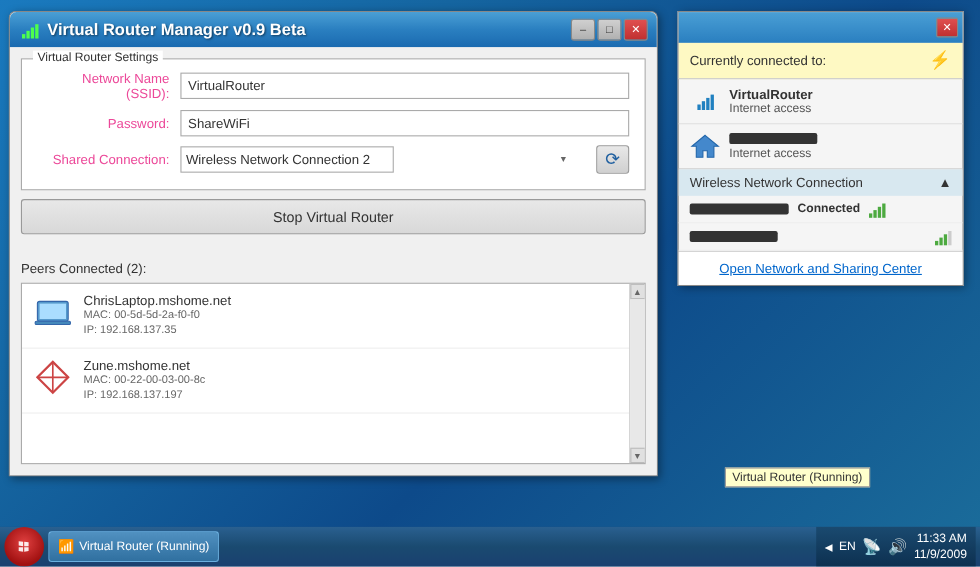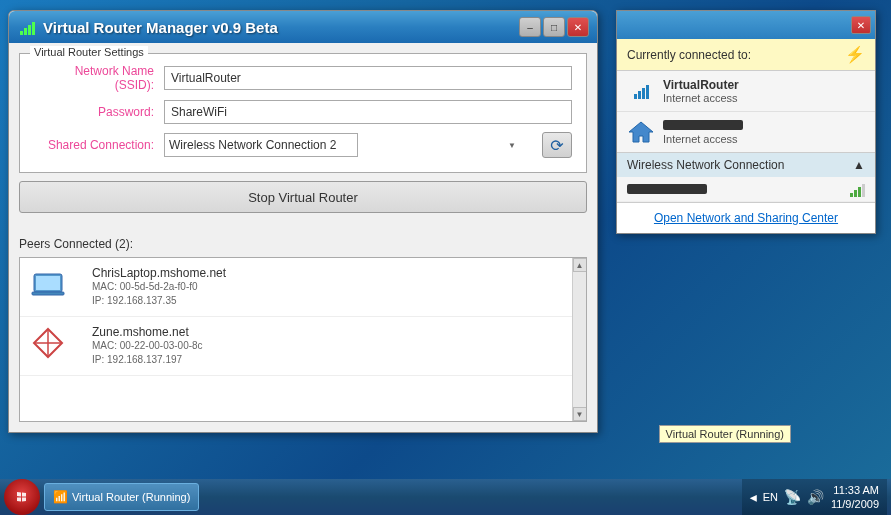"Connected" div.wireless-item { html: none -> <div> <span></span> <span> Connected</span> <div> <span></span> <span></span> <span></span> <span></span> </div> </div> }
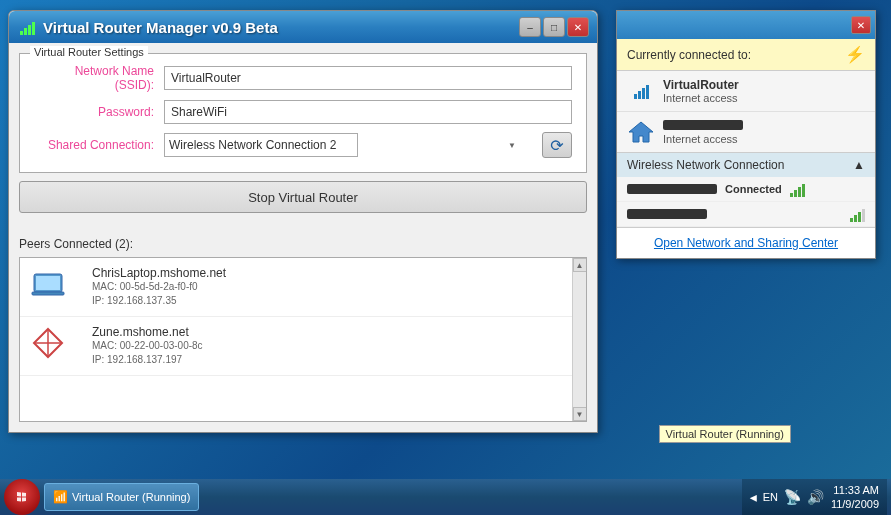"ChrisLaptop.mshome.net" .peer-item { gap: 26px -> 10px }
